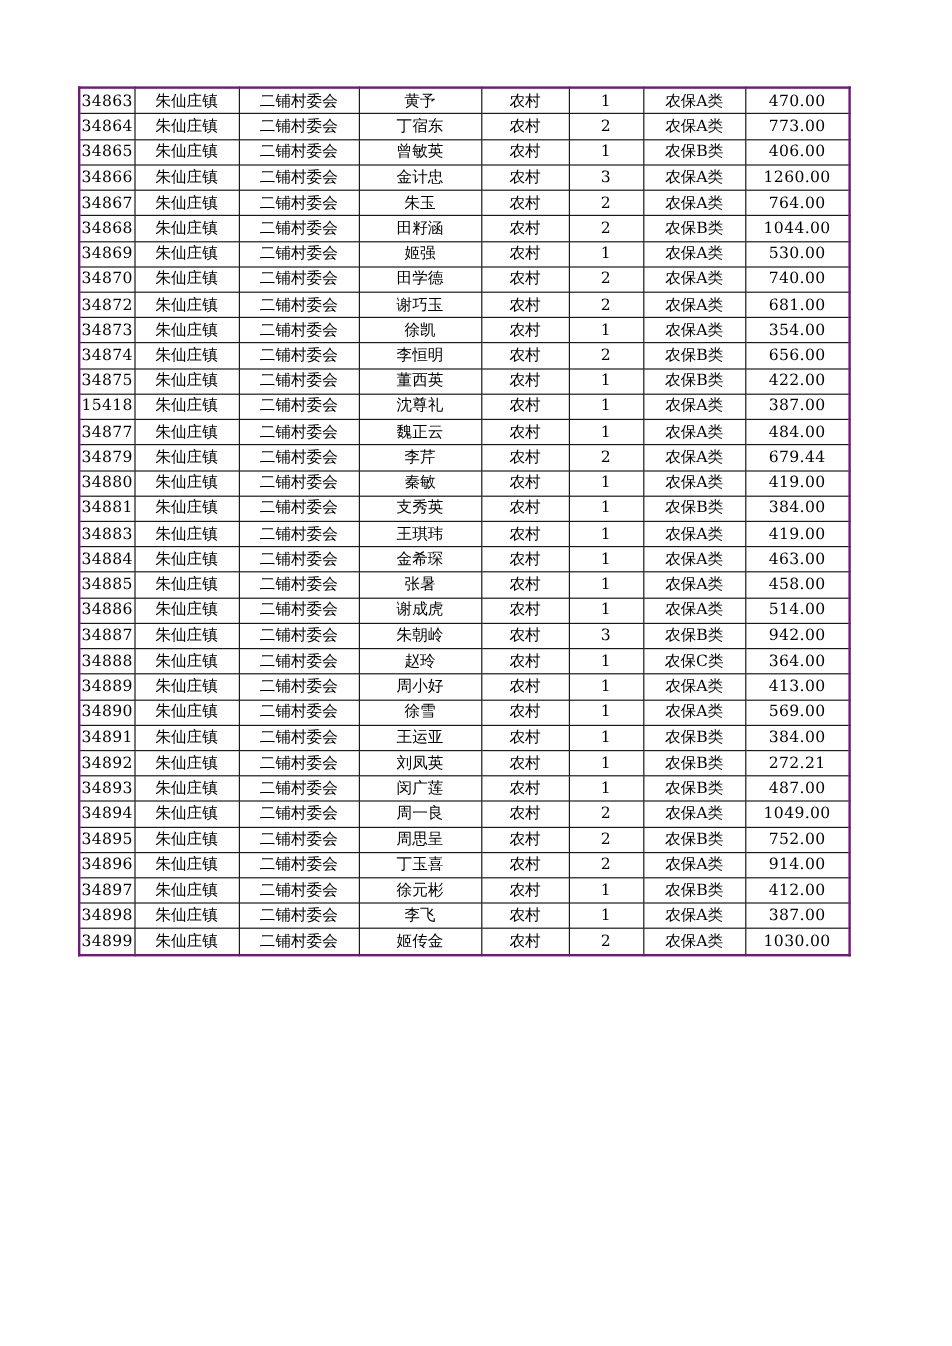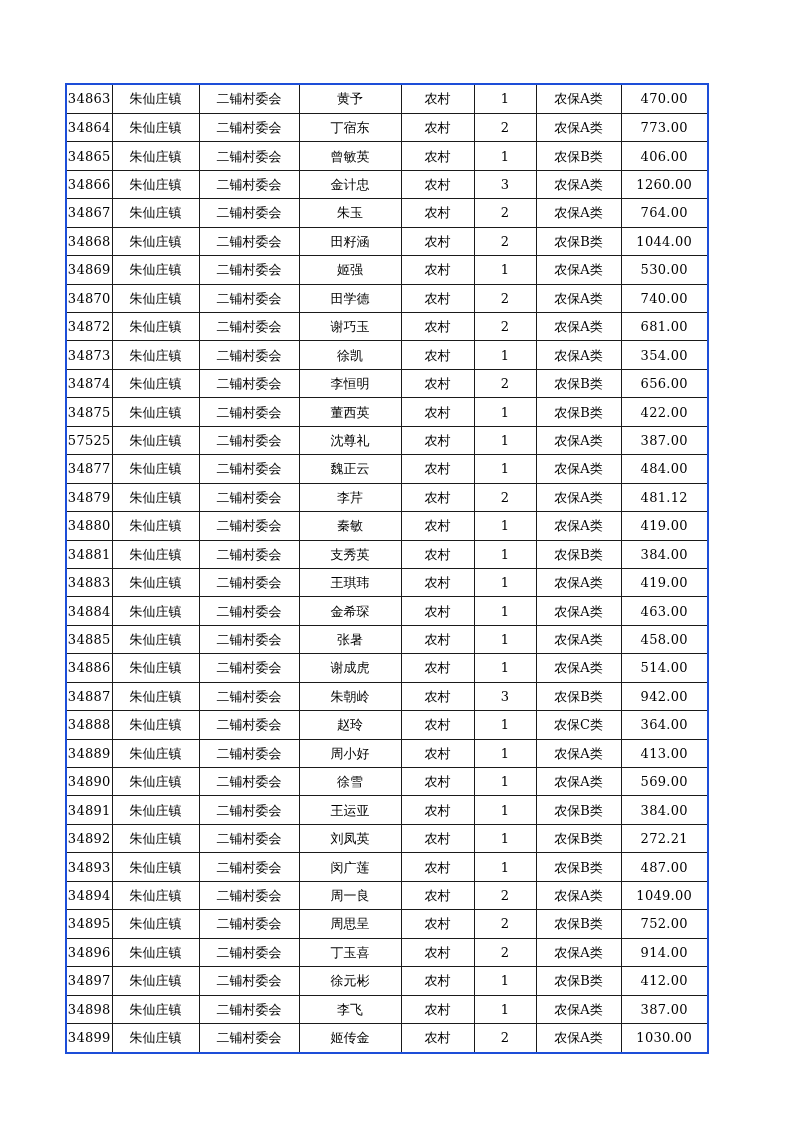"34863" table.data-table { border: 2px solid #1d4ed8 -> 2px solid #701a75; height: 971px -> 725px; top: 83px -> 72px }
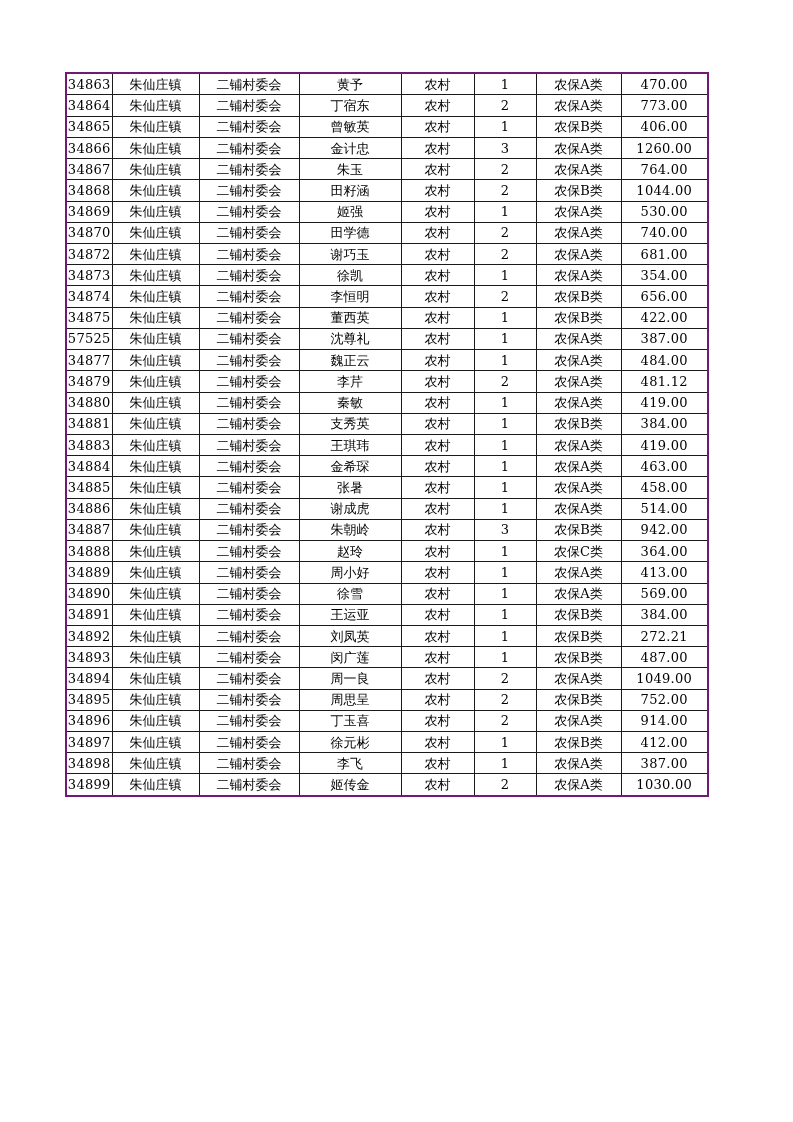"57525" td.c-id { text: 57525 -> 15418 }
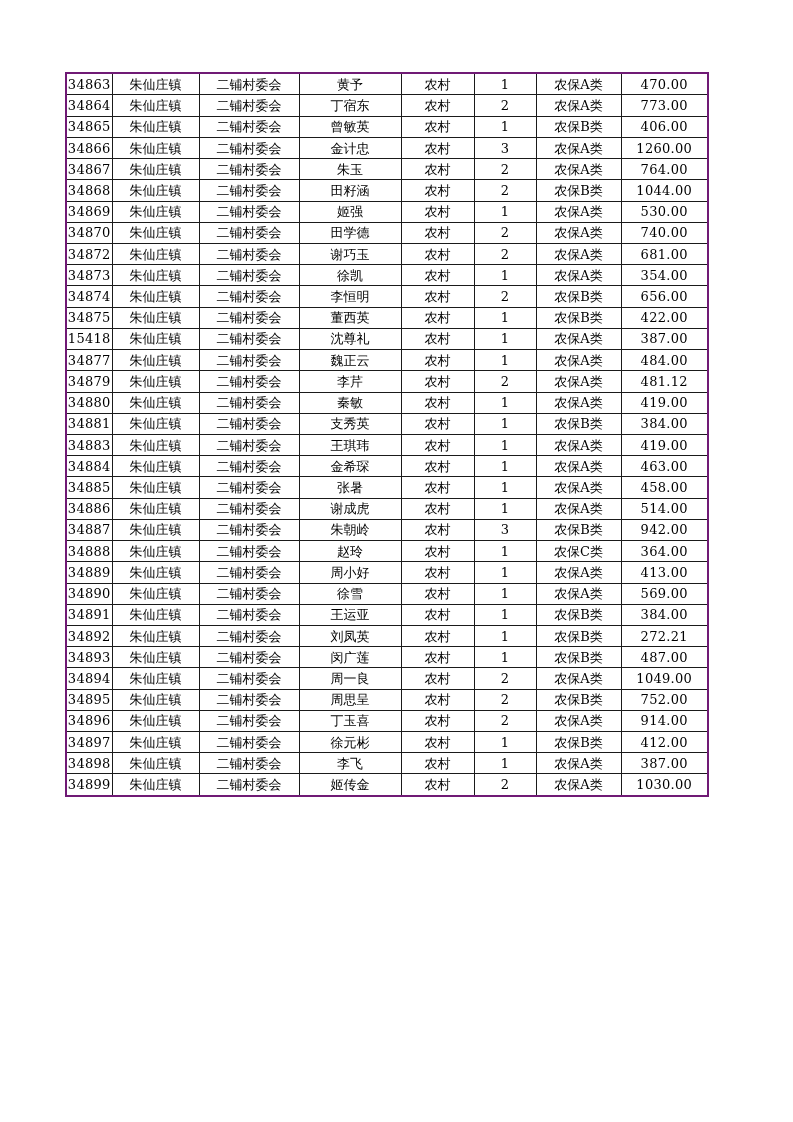"481.12" td.c-amount { text: 481.12 -> 679.44 }
